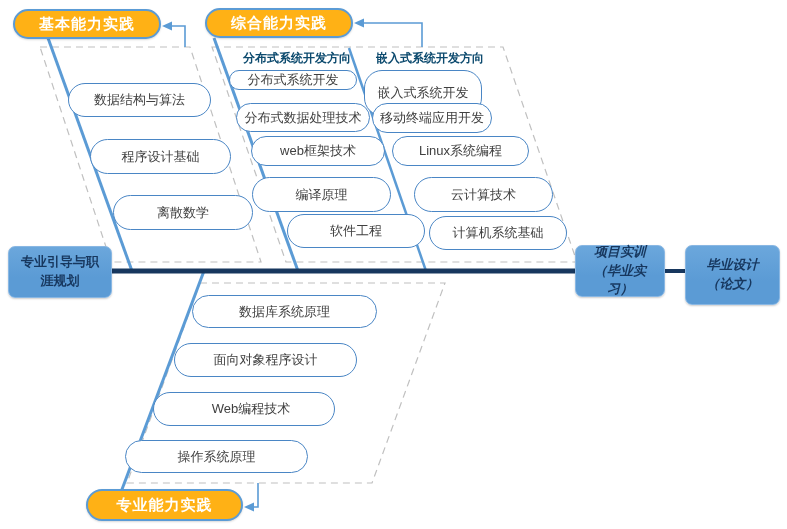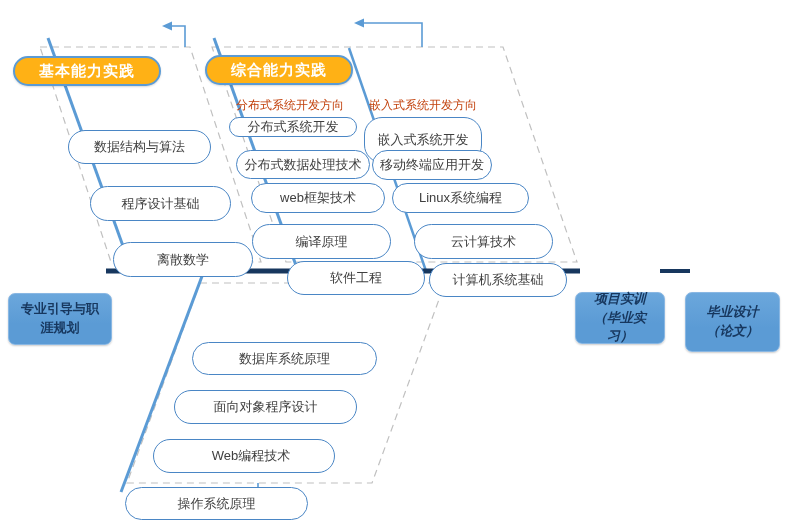"基本能力实践" .abs { margin-top: 47px -> none }
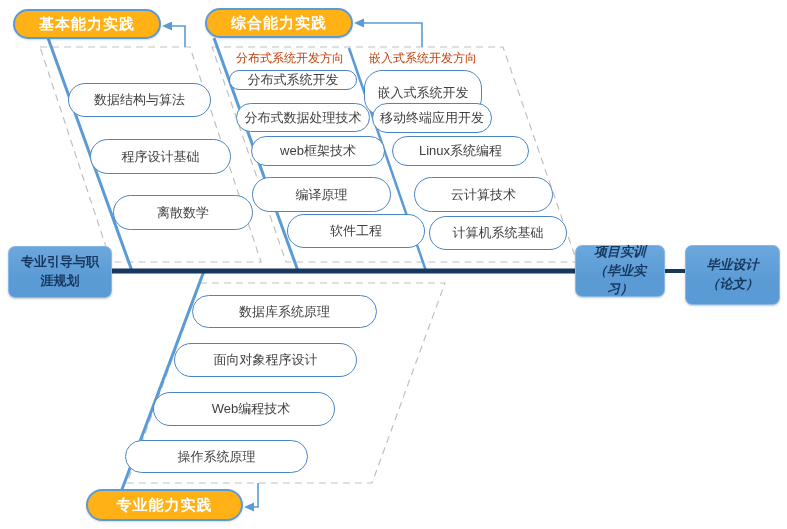"分布式系统开发方向" .dir-label { color: #c2410c -> #0c4a6e; font-weight: normal -> bold; text-align: left -> center }
